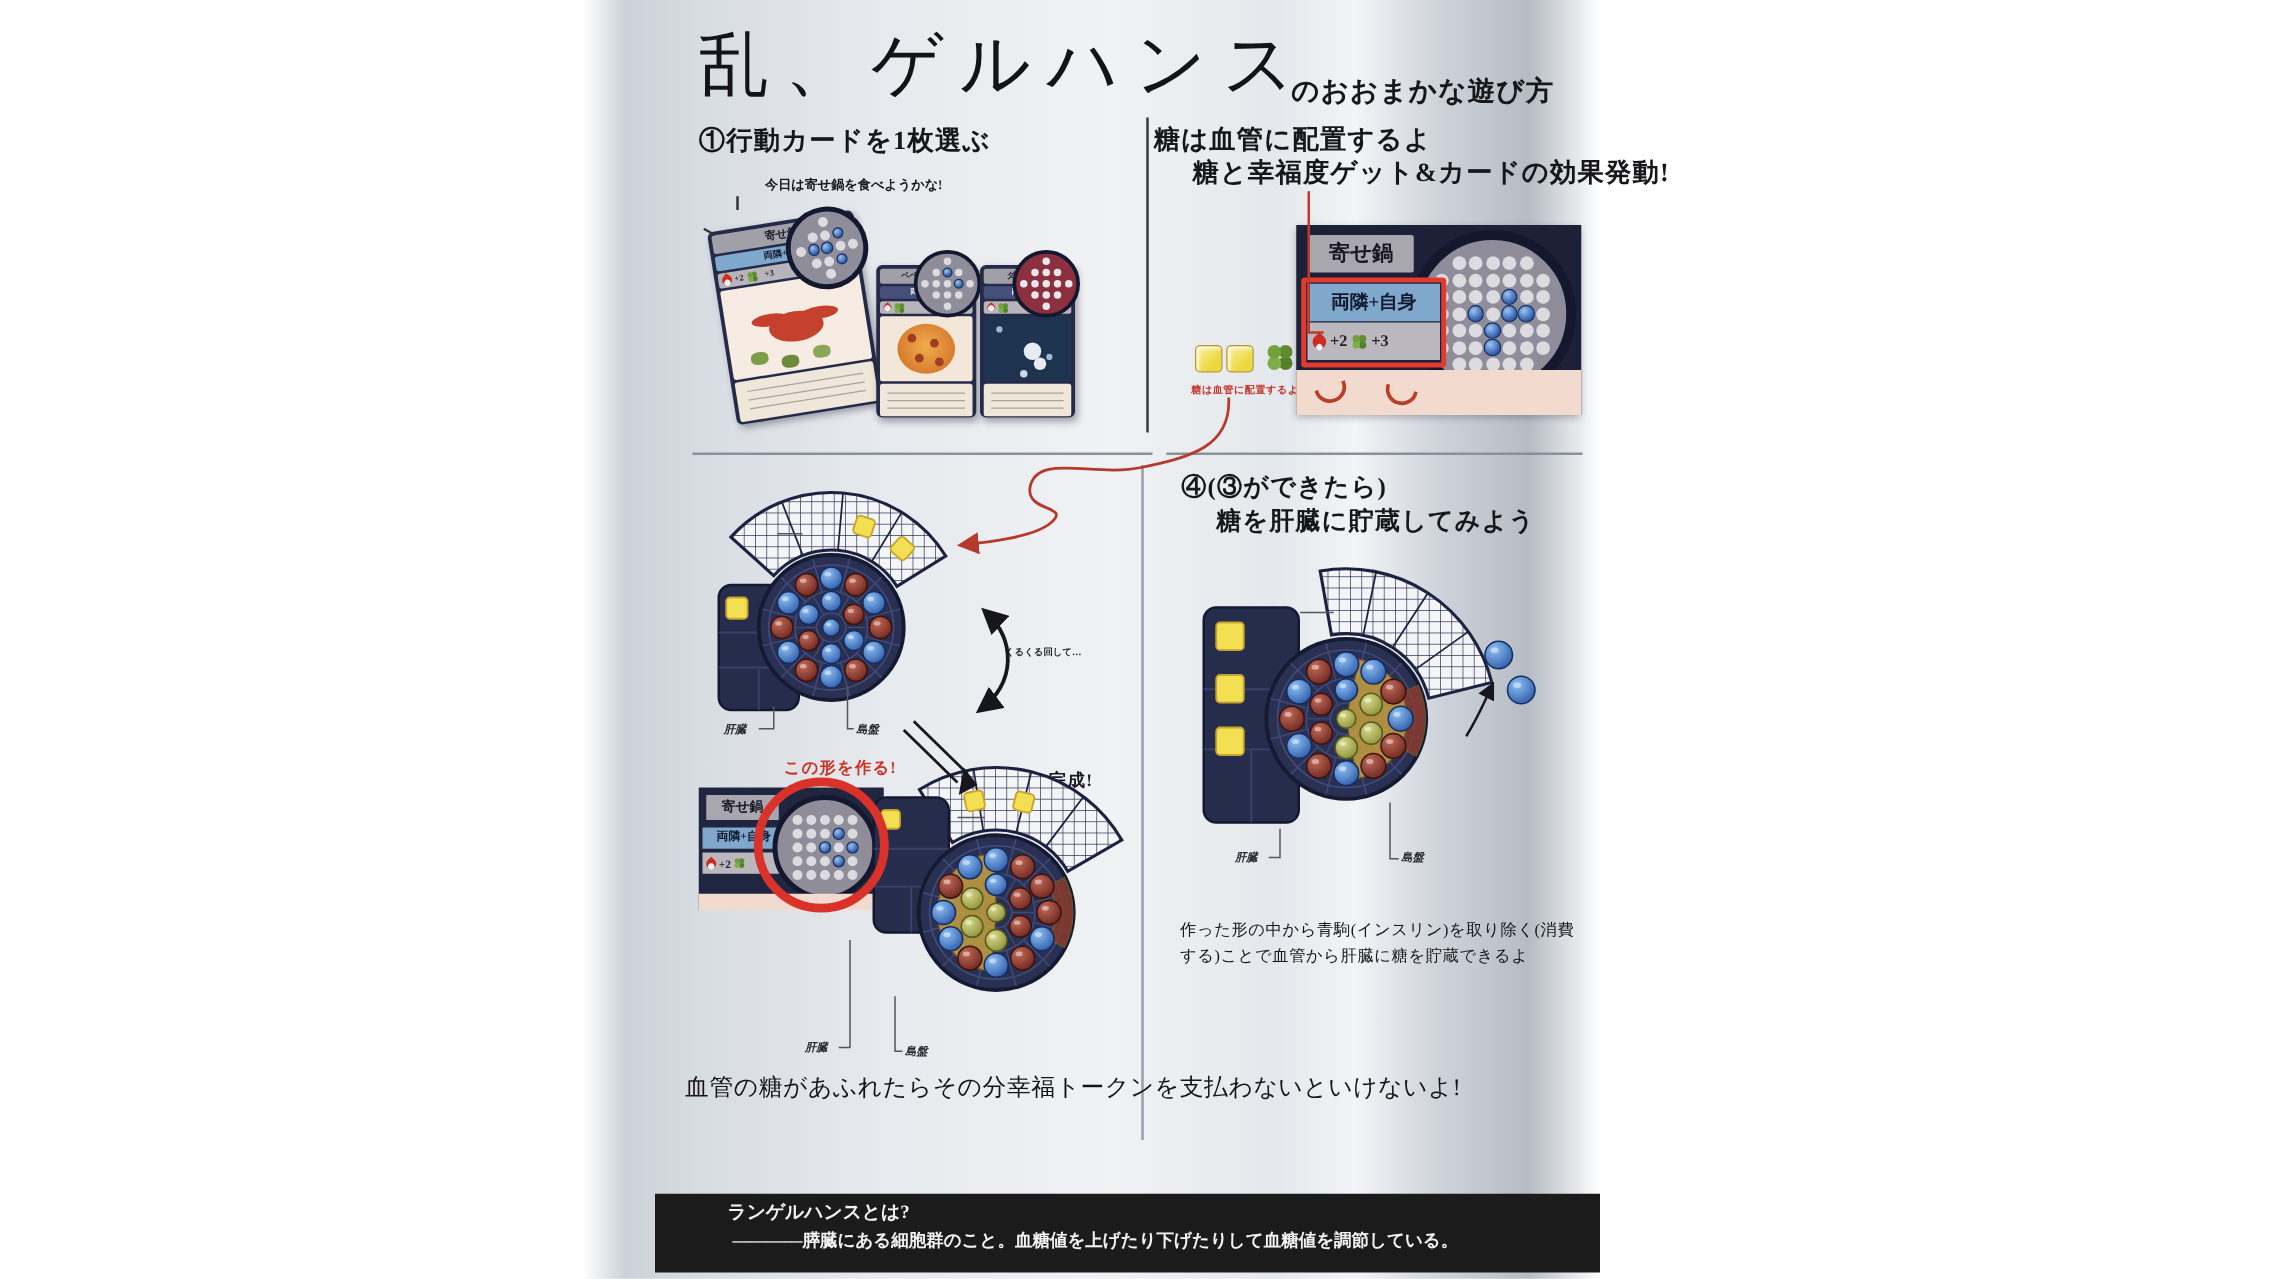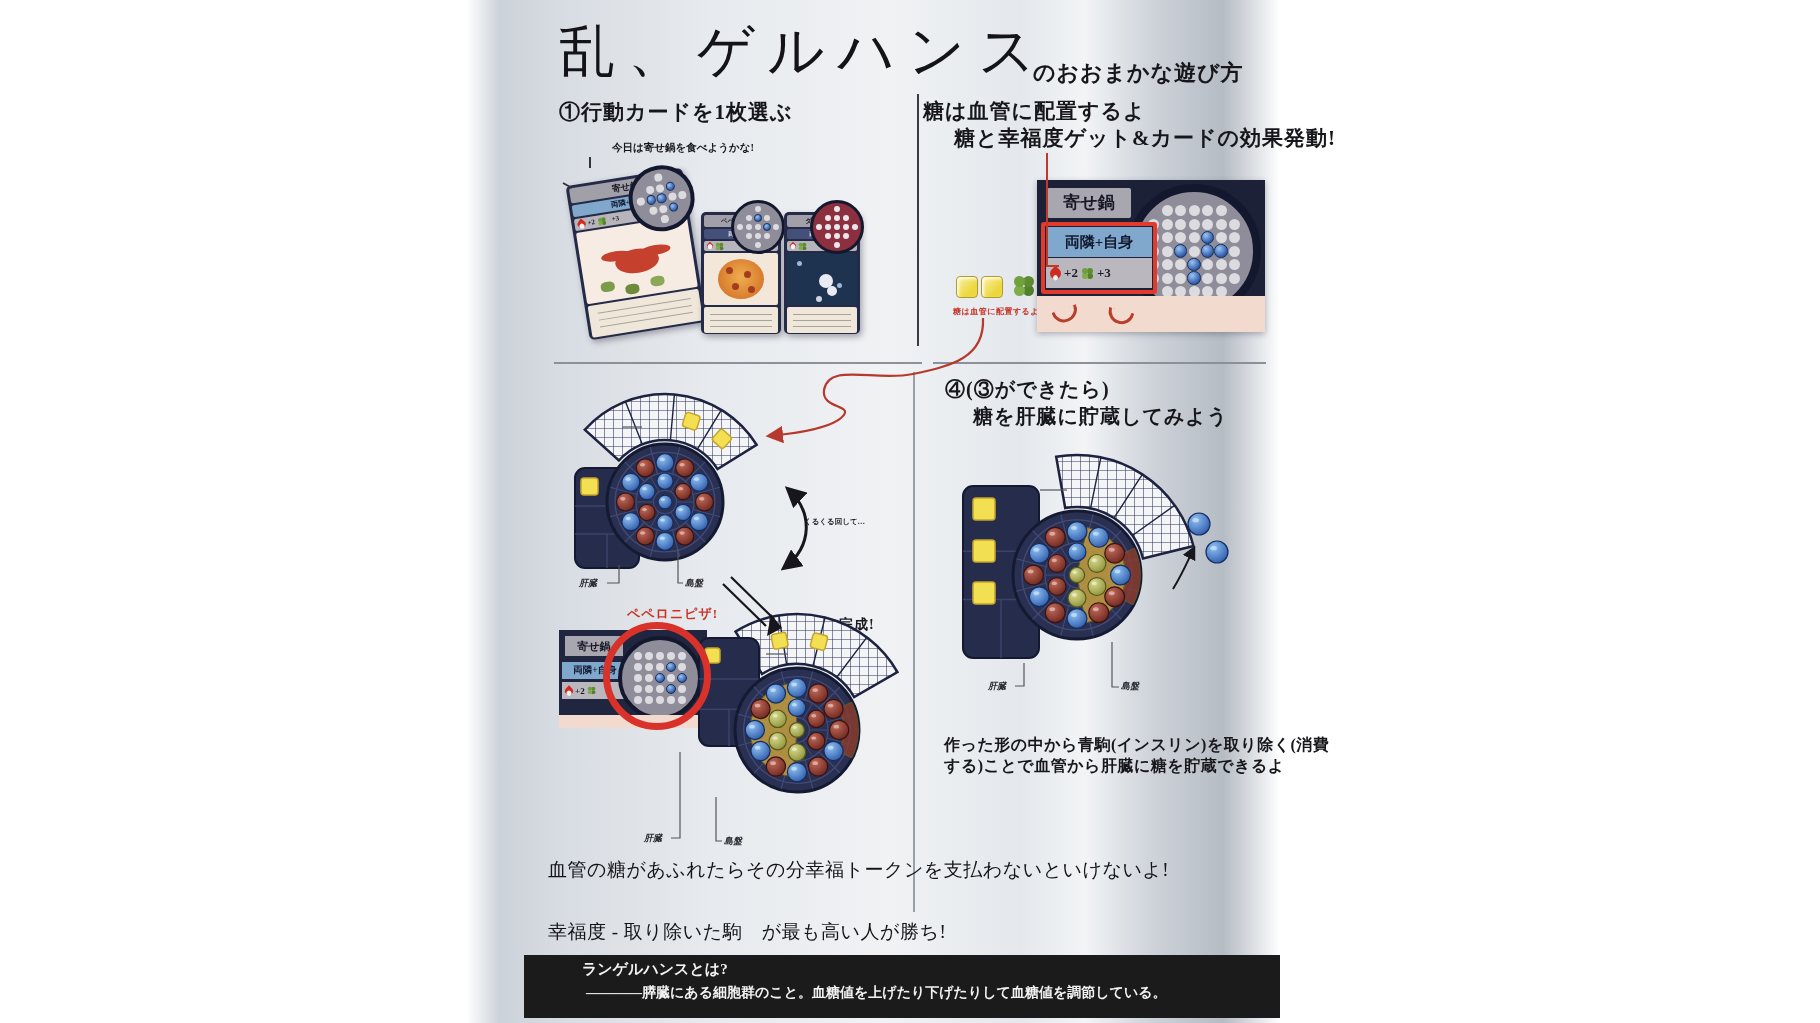"ペペロニピザ!" div.abs { text: ペペロニピザ -> この形を作る }
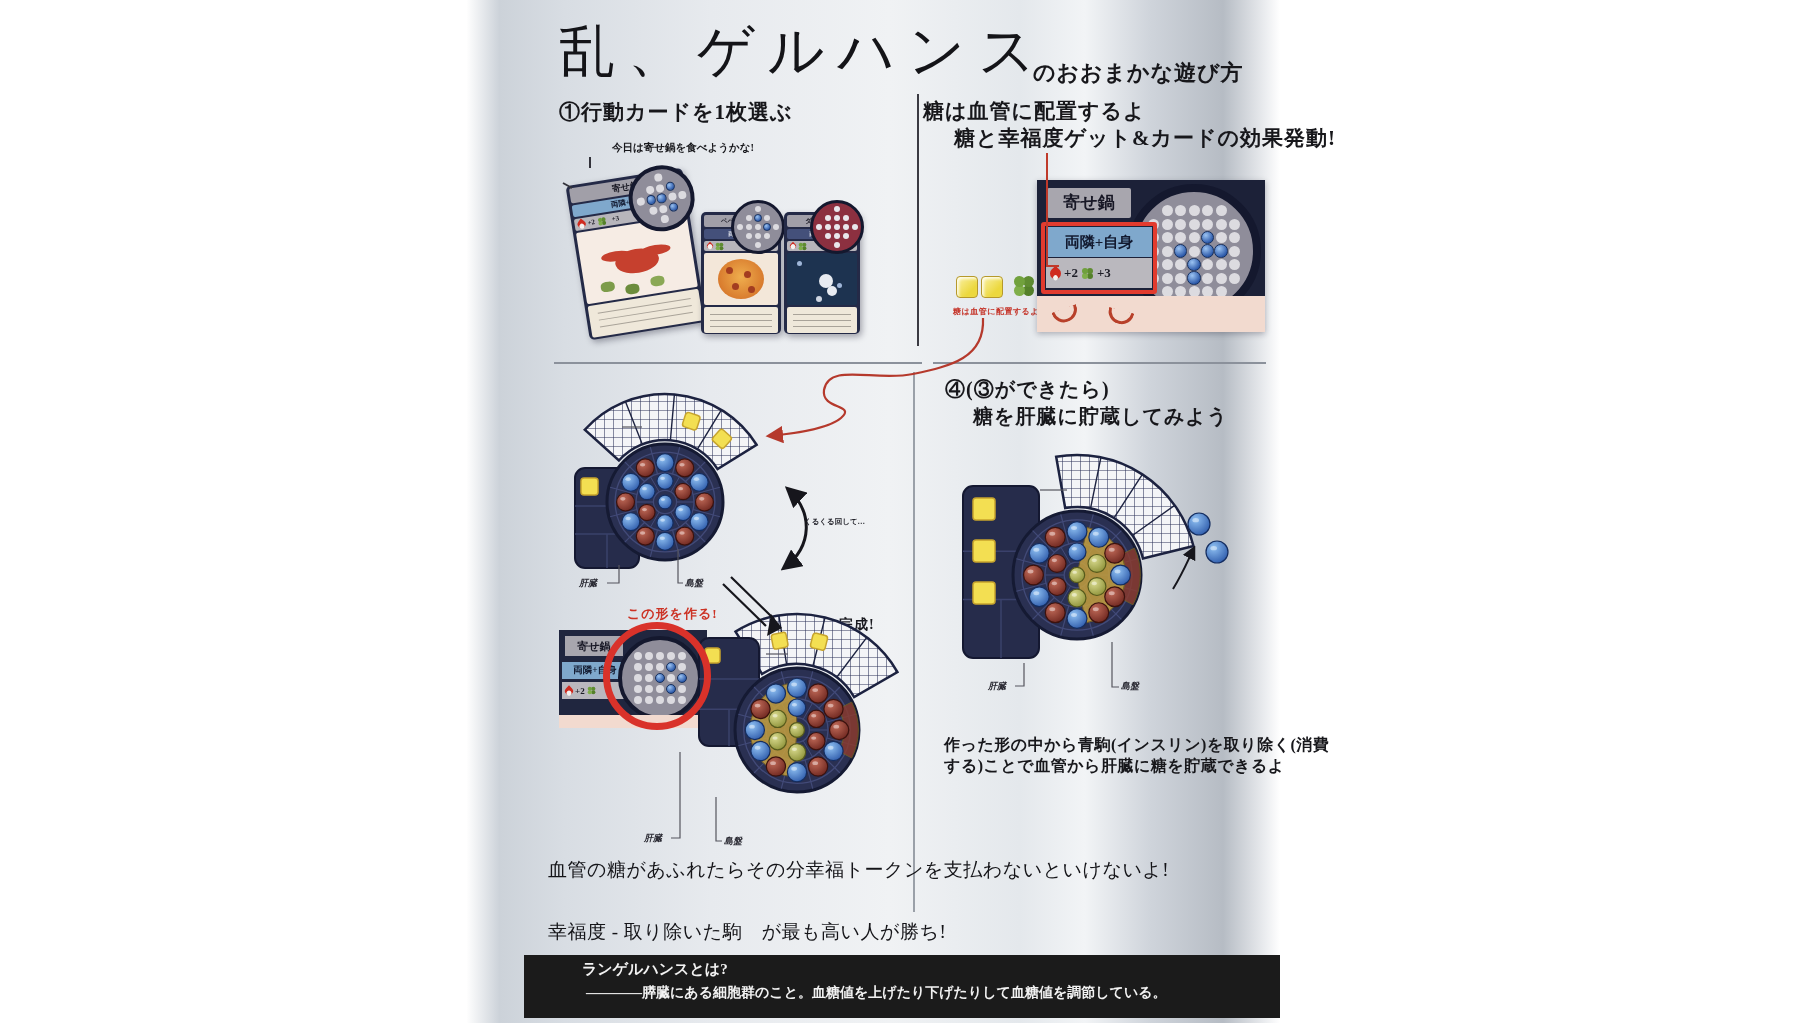"作った形の中から青駒(インスリン)を取り除く(消費" .s4b { font-size: 16px -> 13px; font-weight: bold -> normal }
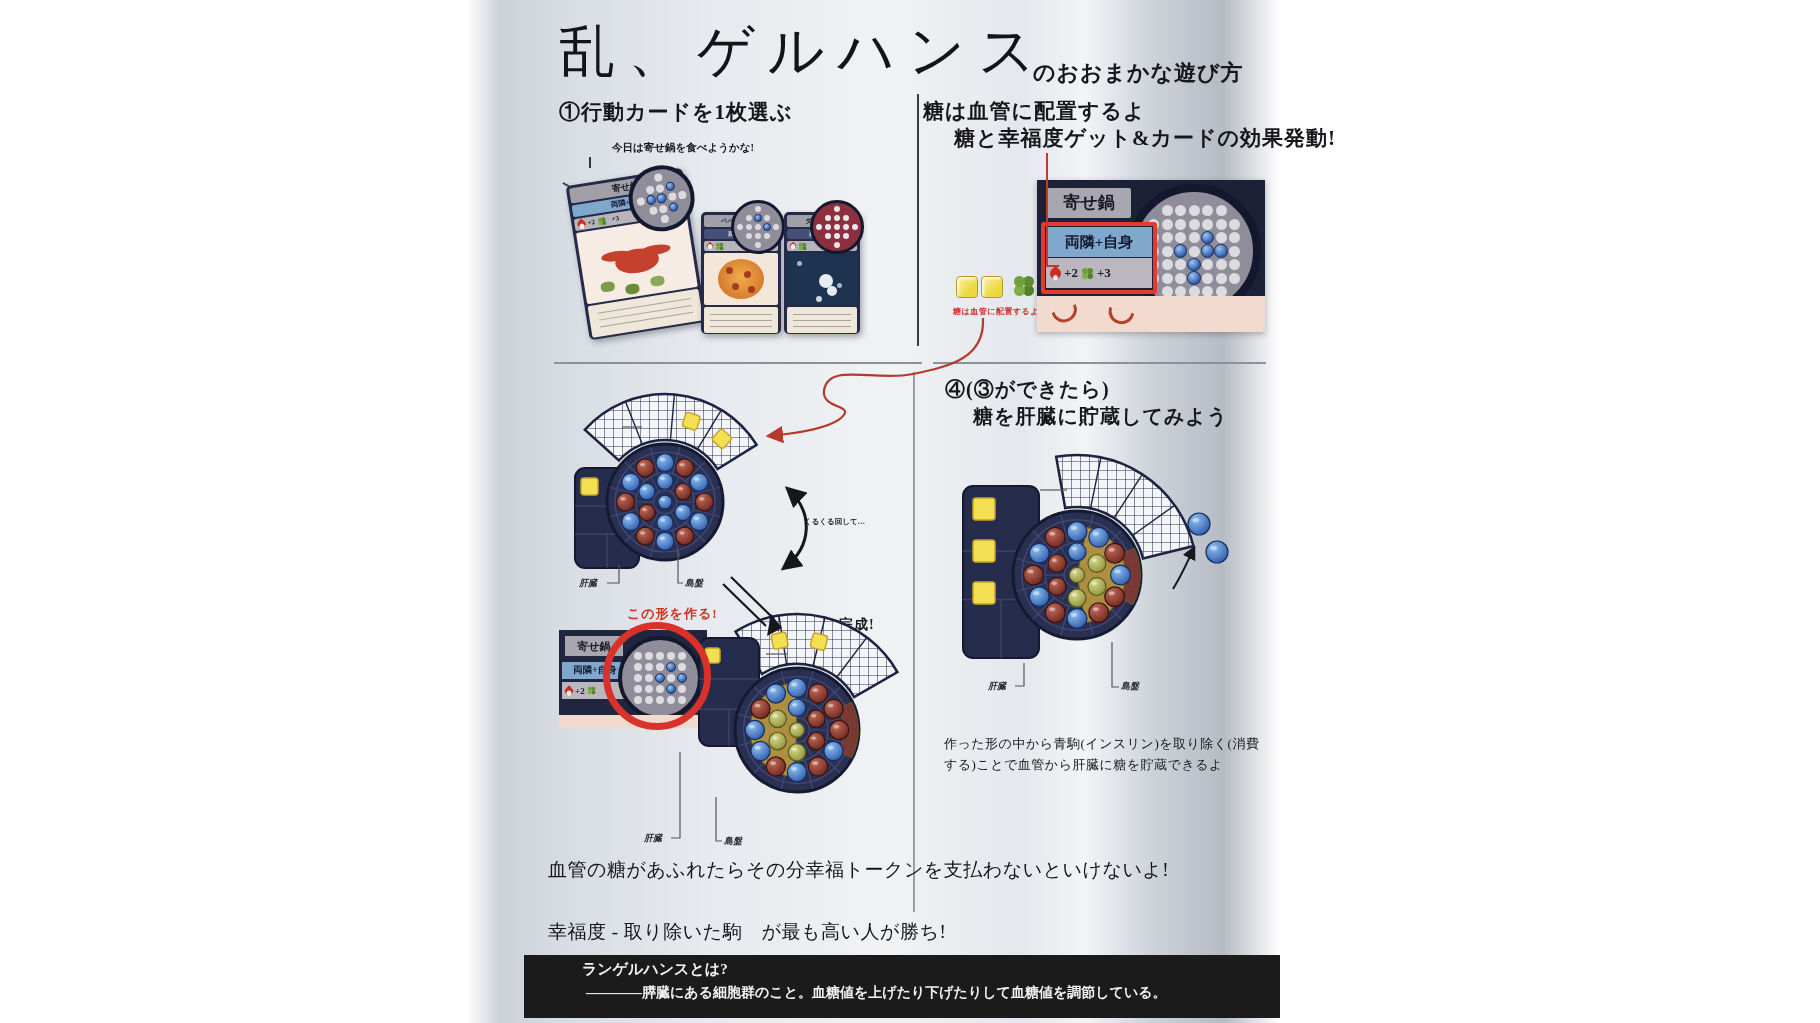"幸福度 - 取り除いた駒 が最も高い人が勝ち!" div.abs { html: <div>幸福度 - 取り除いた駒 が最も高い人が勝ち!</div> -> none }
